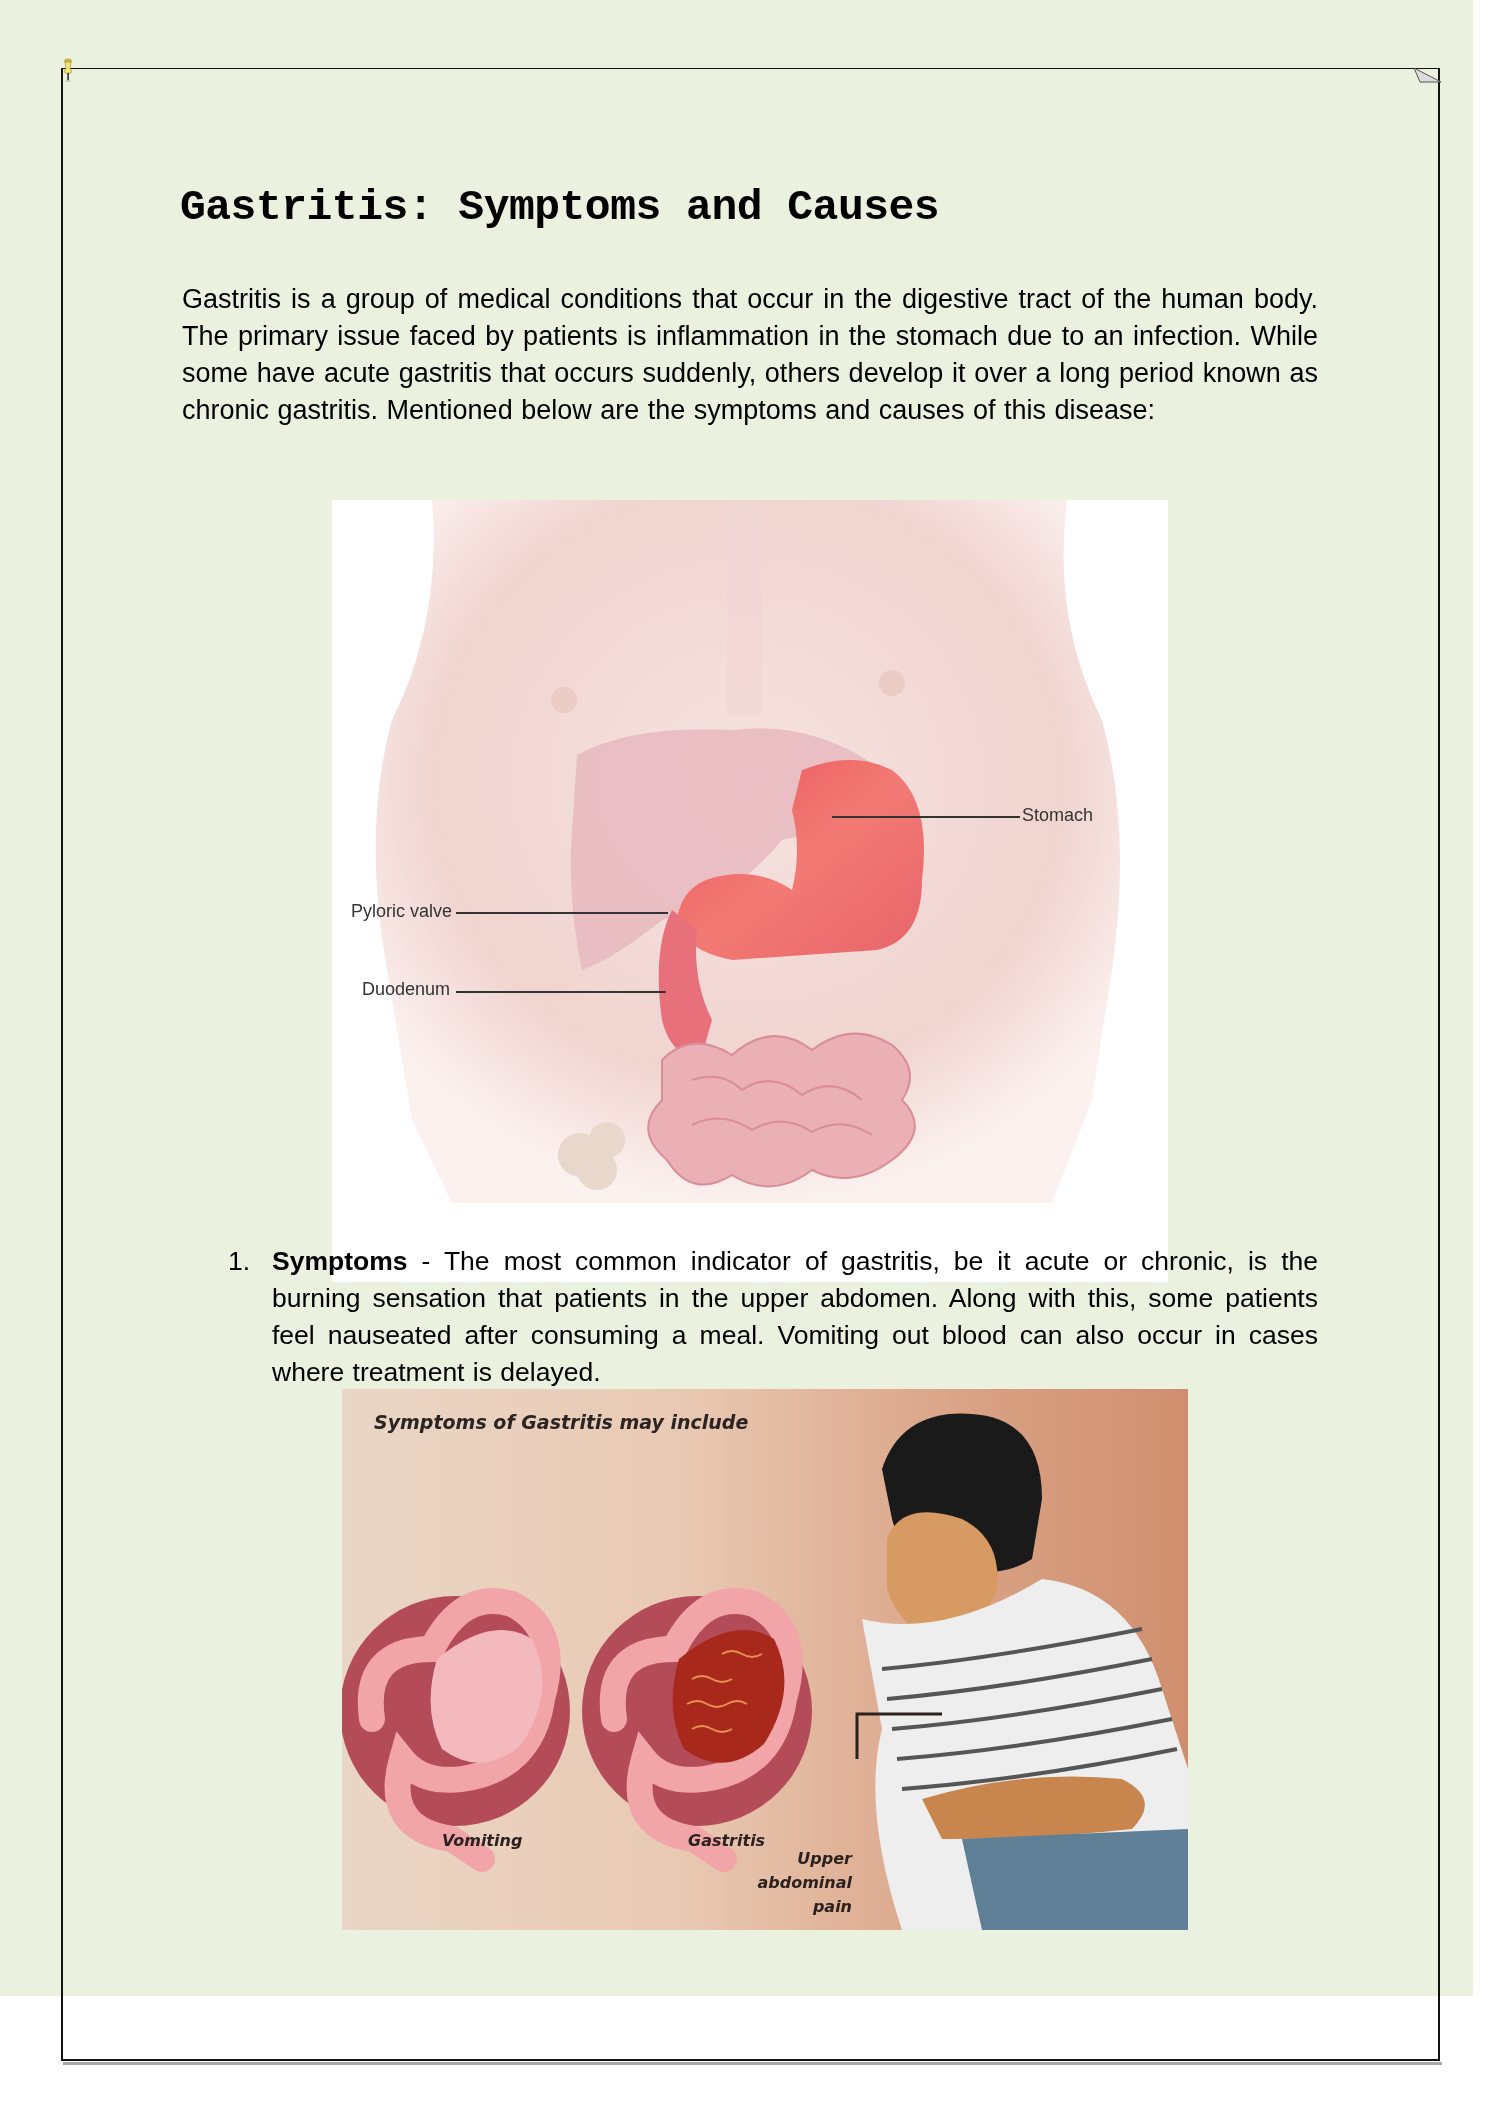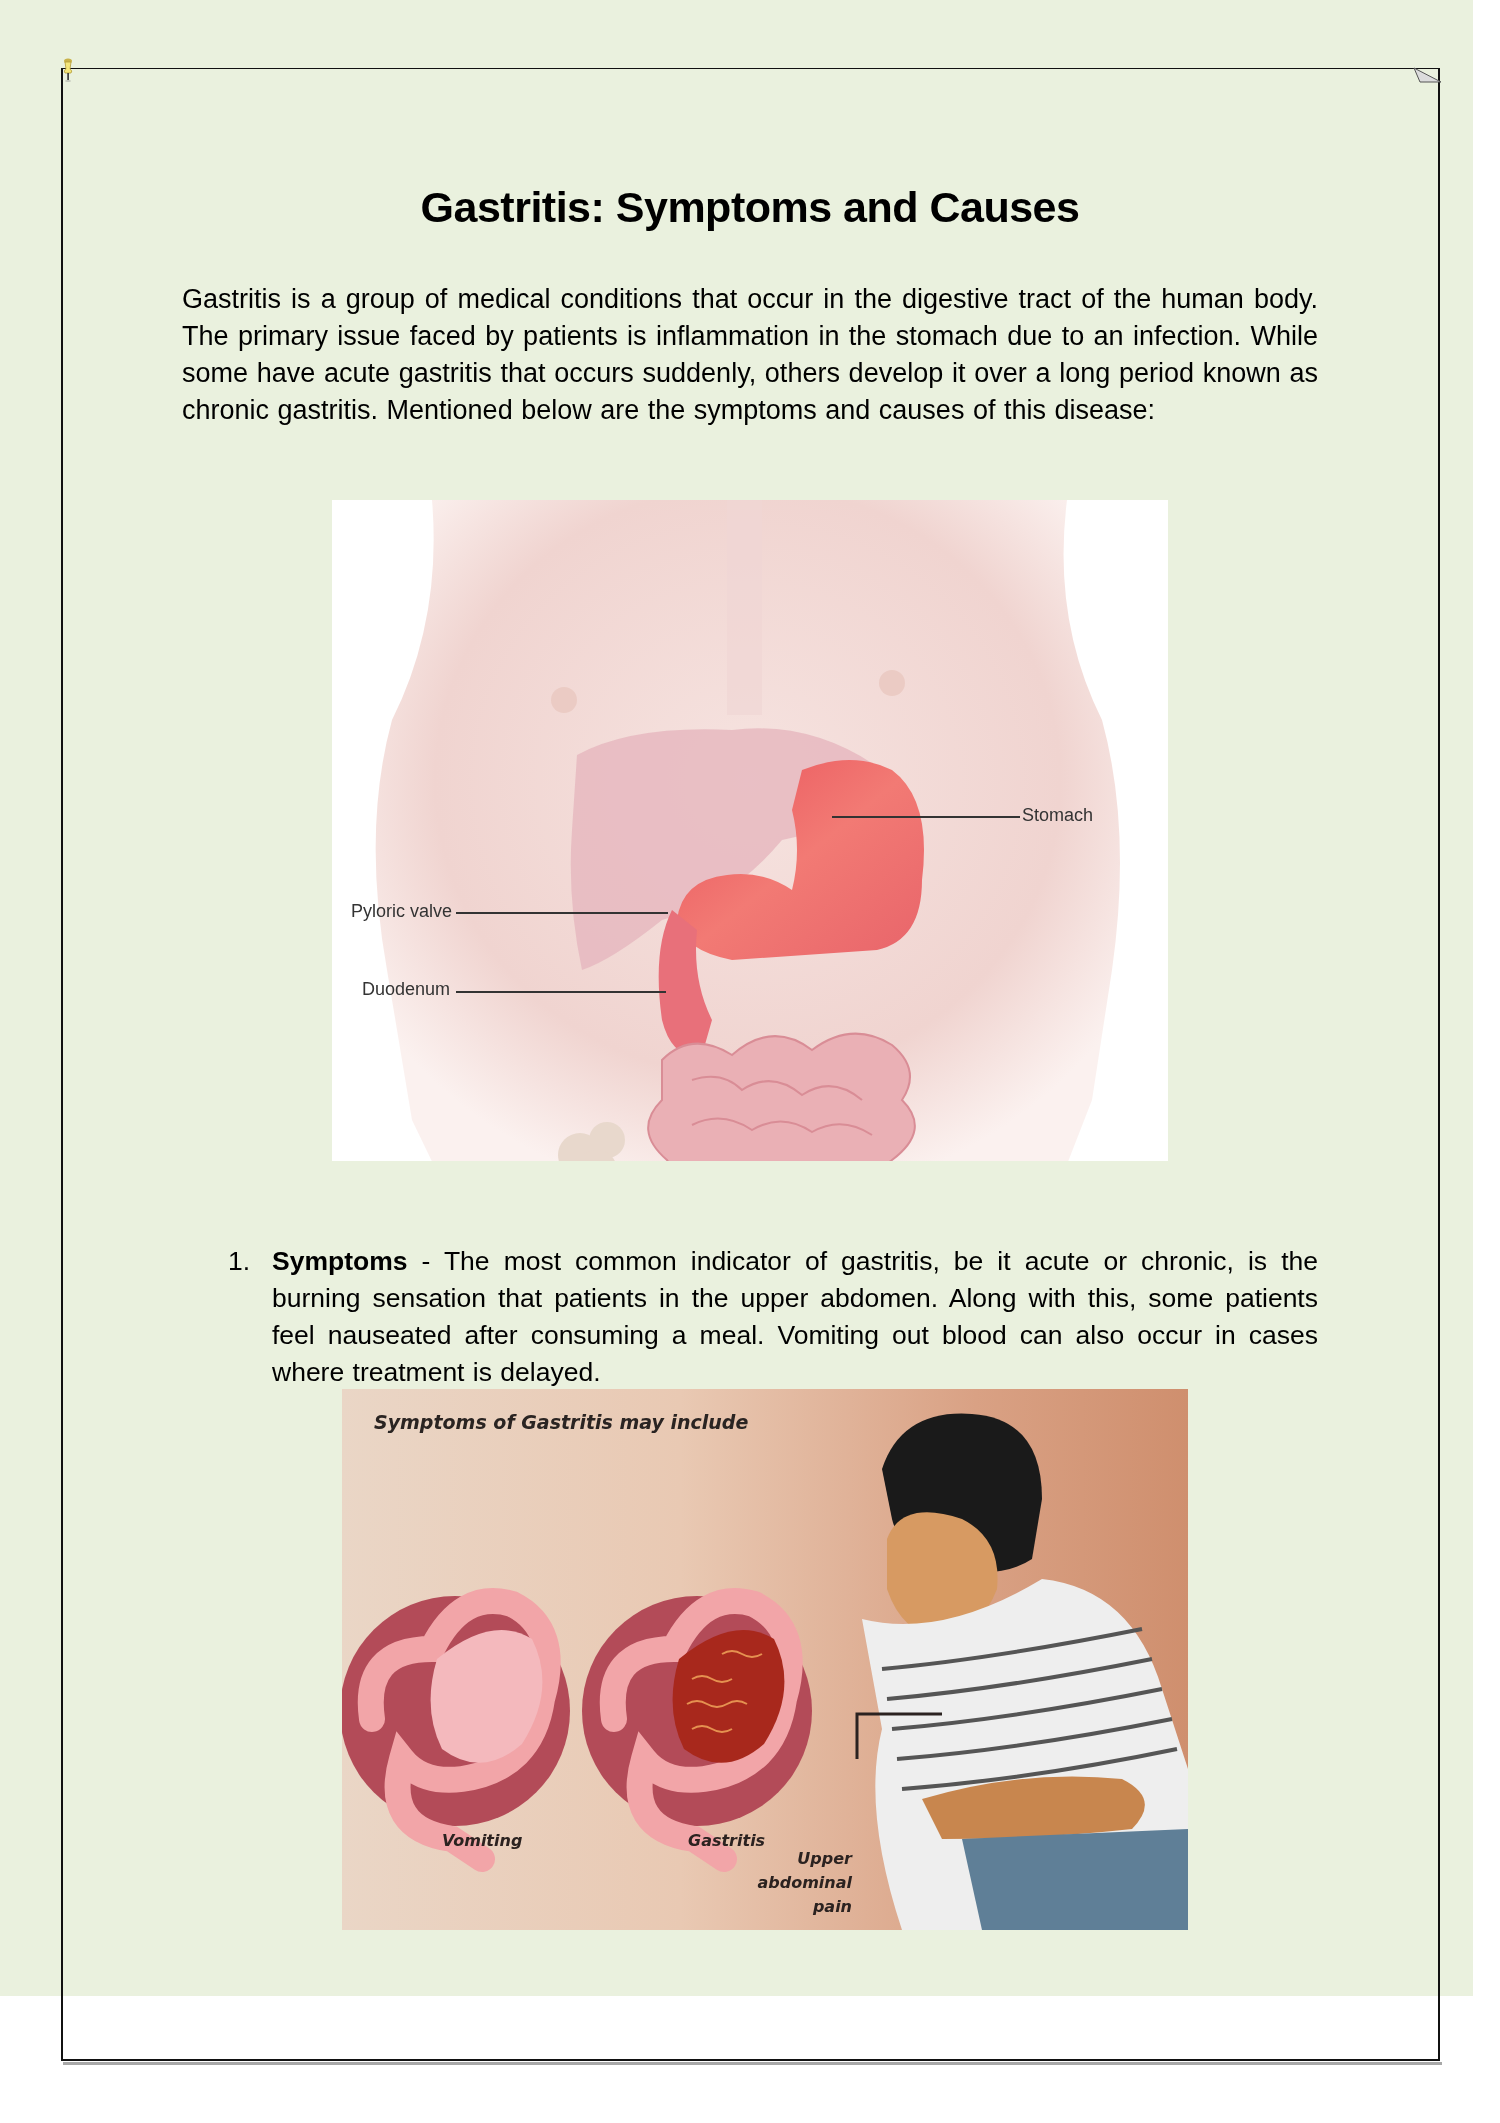"Gastritis: Symptoms and Causes" .title { font-family: Liberation Sans, sans-serif -> Liberation Mono, monospace; text-align: center -> left }
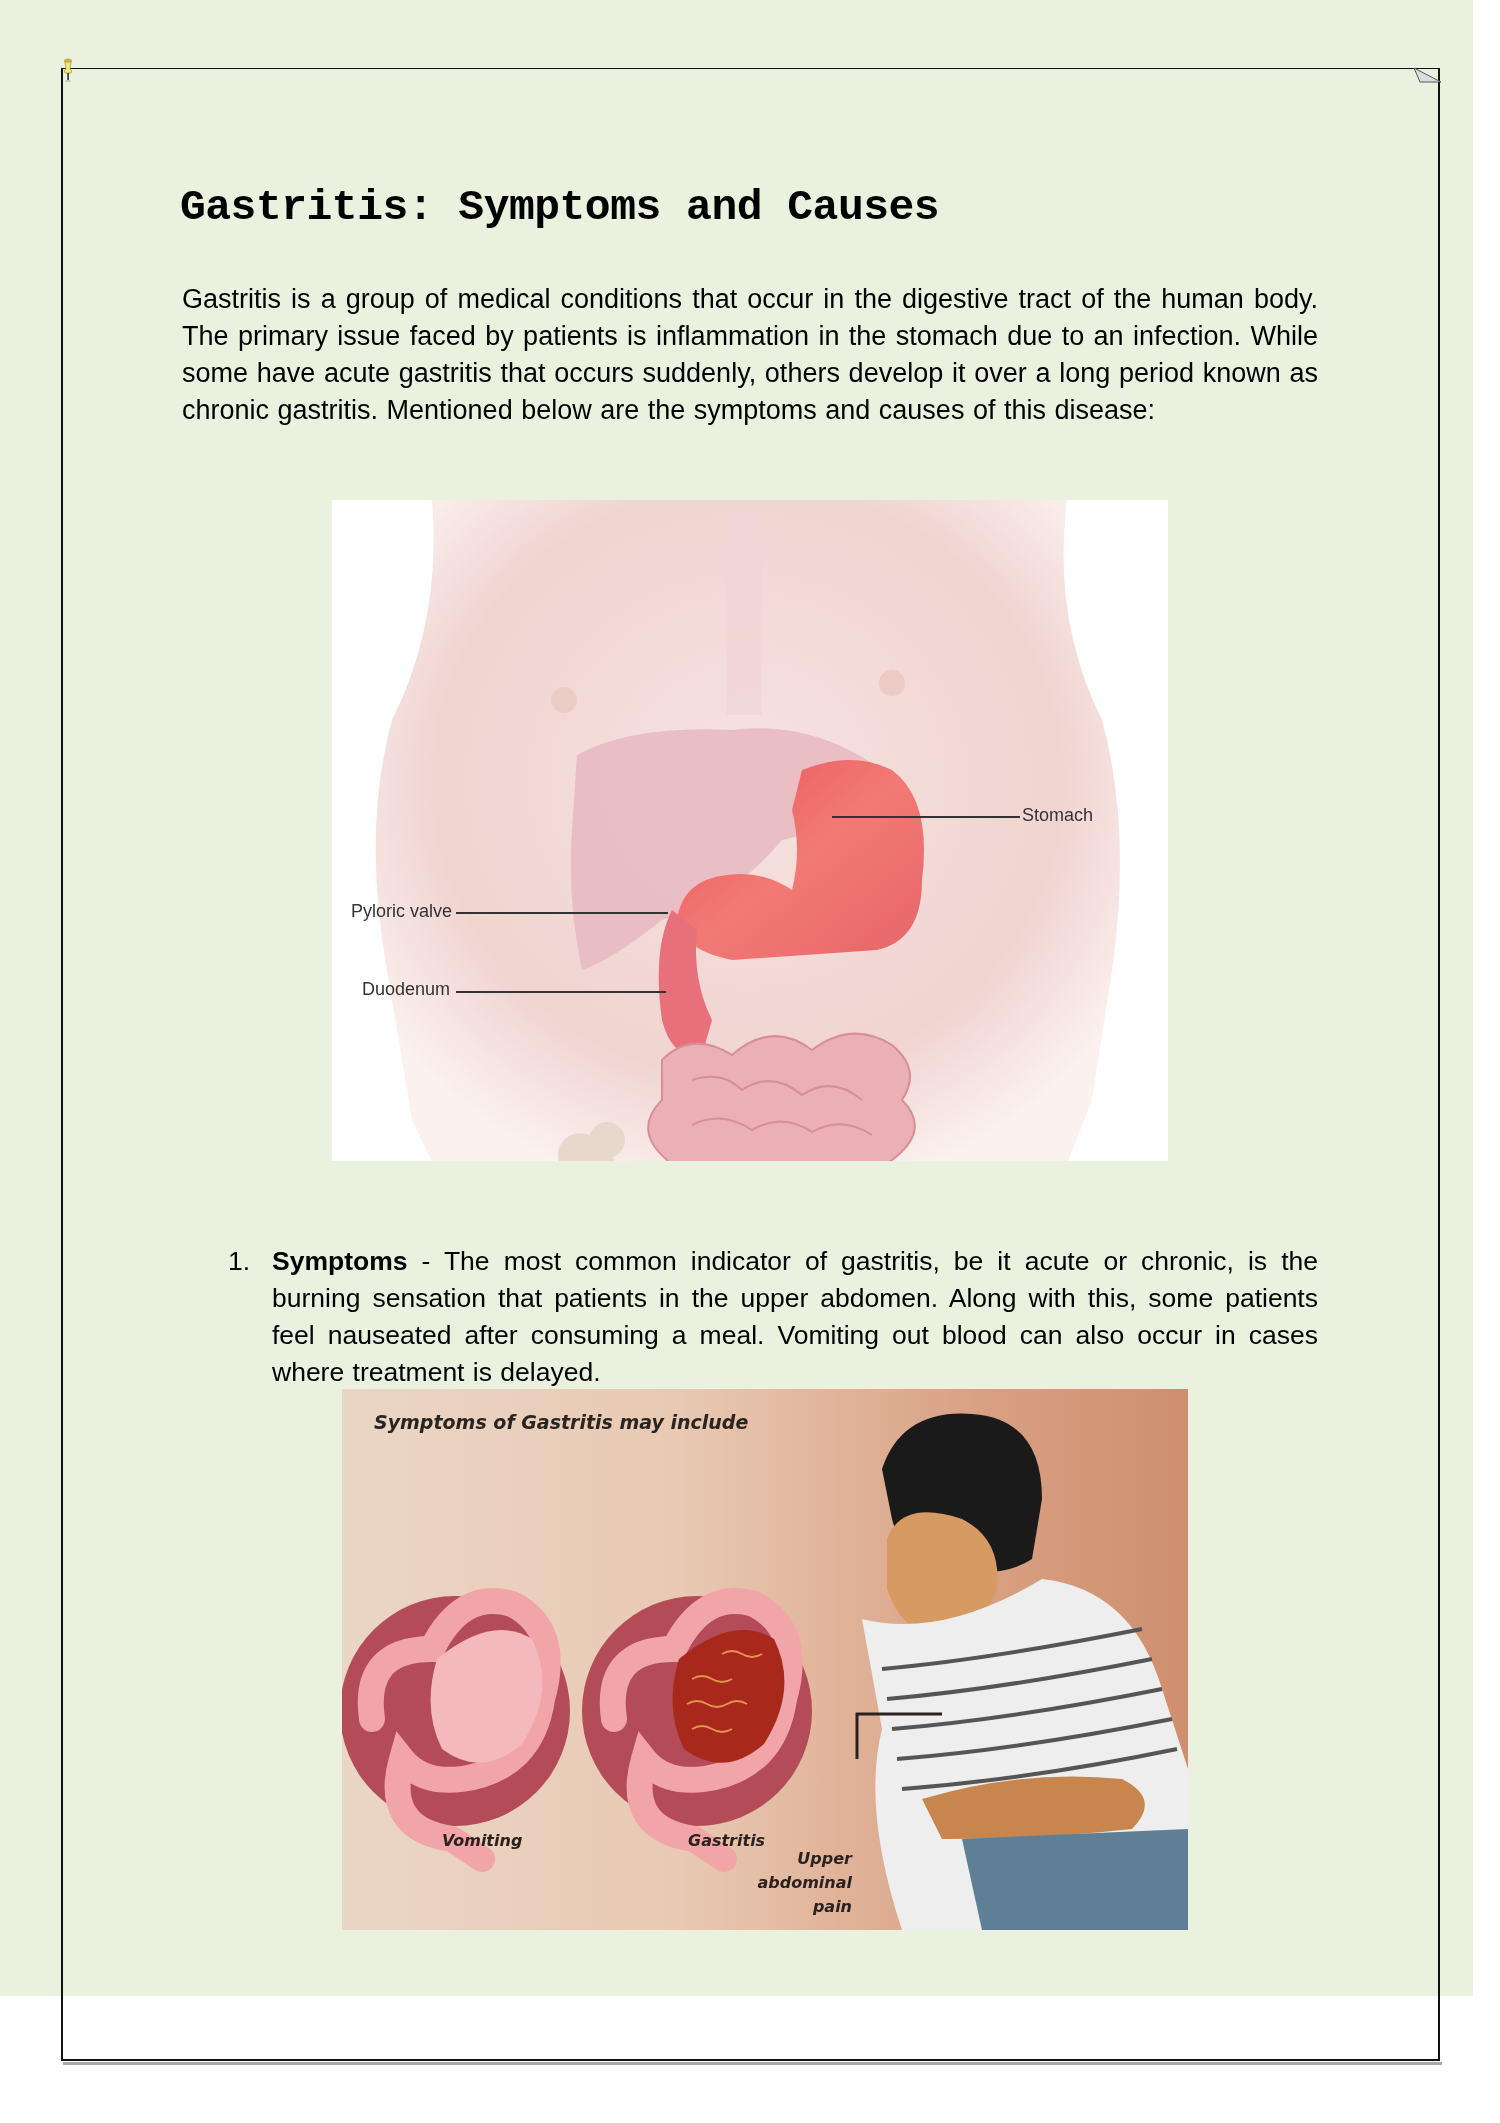"Stomach" .fig1 { height: 661px -> 782px }
